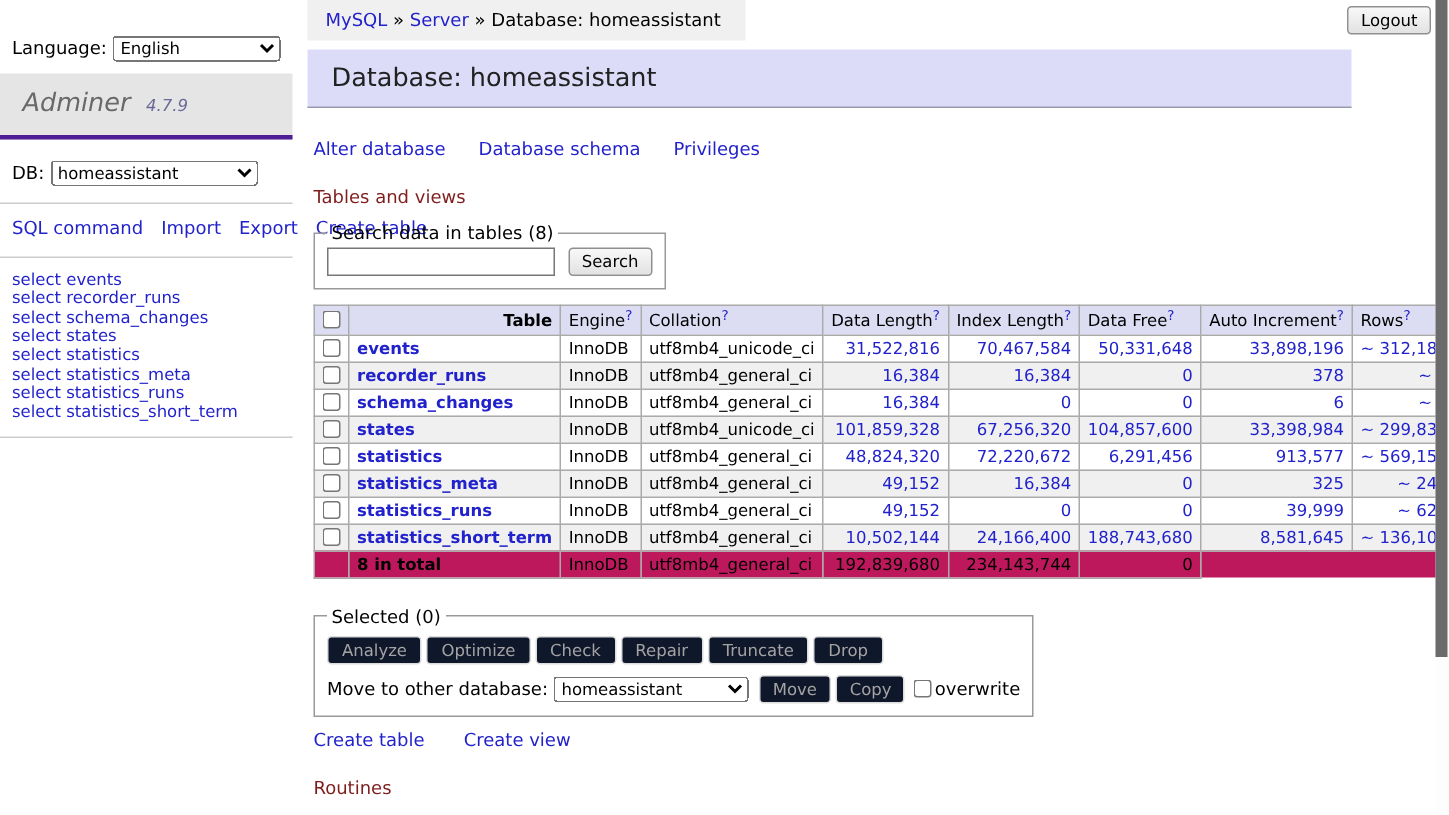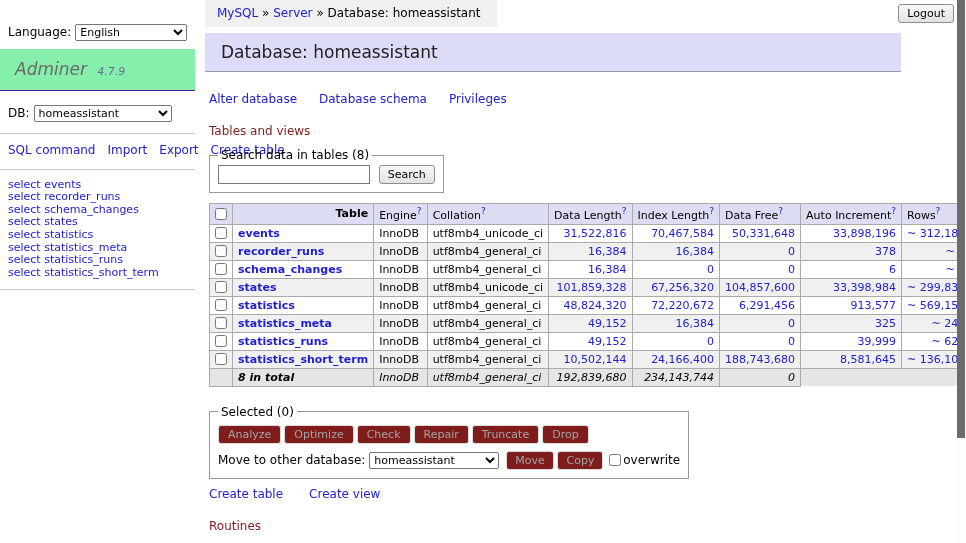"Adminer 4.7.9" h1.brand { background: #86efac -> #e5e5e5; border-bottom: 1px solid #4c1d95 -> 3px solid #4c1d95 }
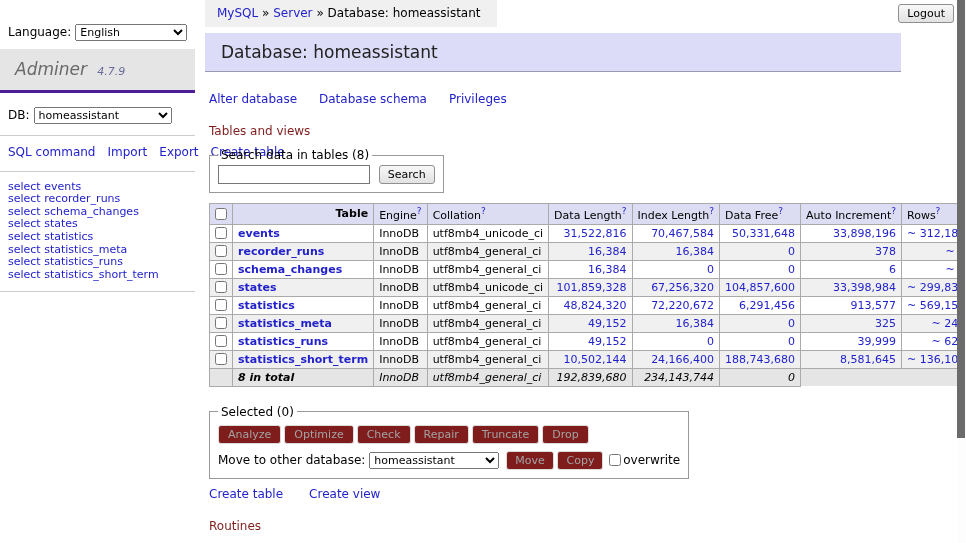"8 in total" .tables tfoot td { background: #e5e5e5 -> #be185d; font-style: italic -> none }
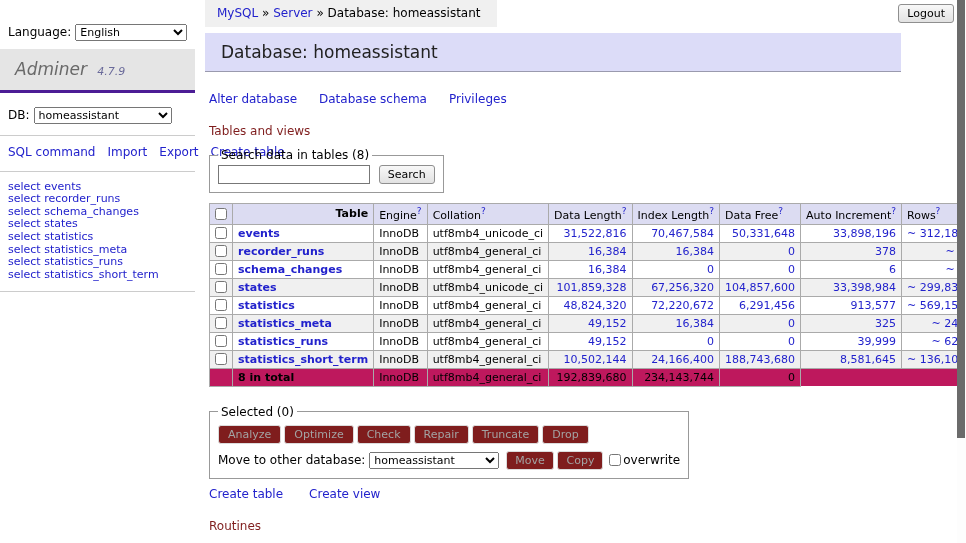"Analyze" .btn-disabled { background: #7f1d1d -> #0f172a }
